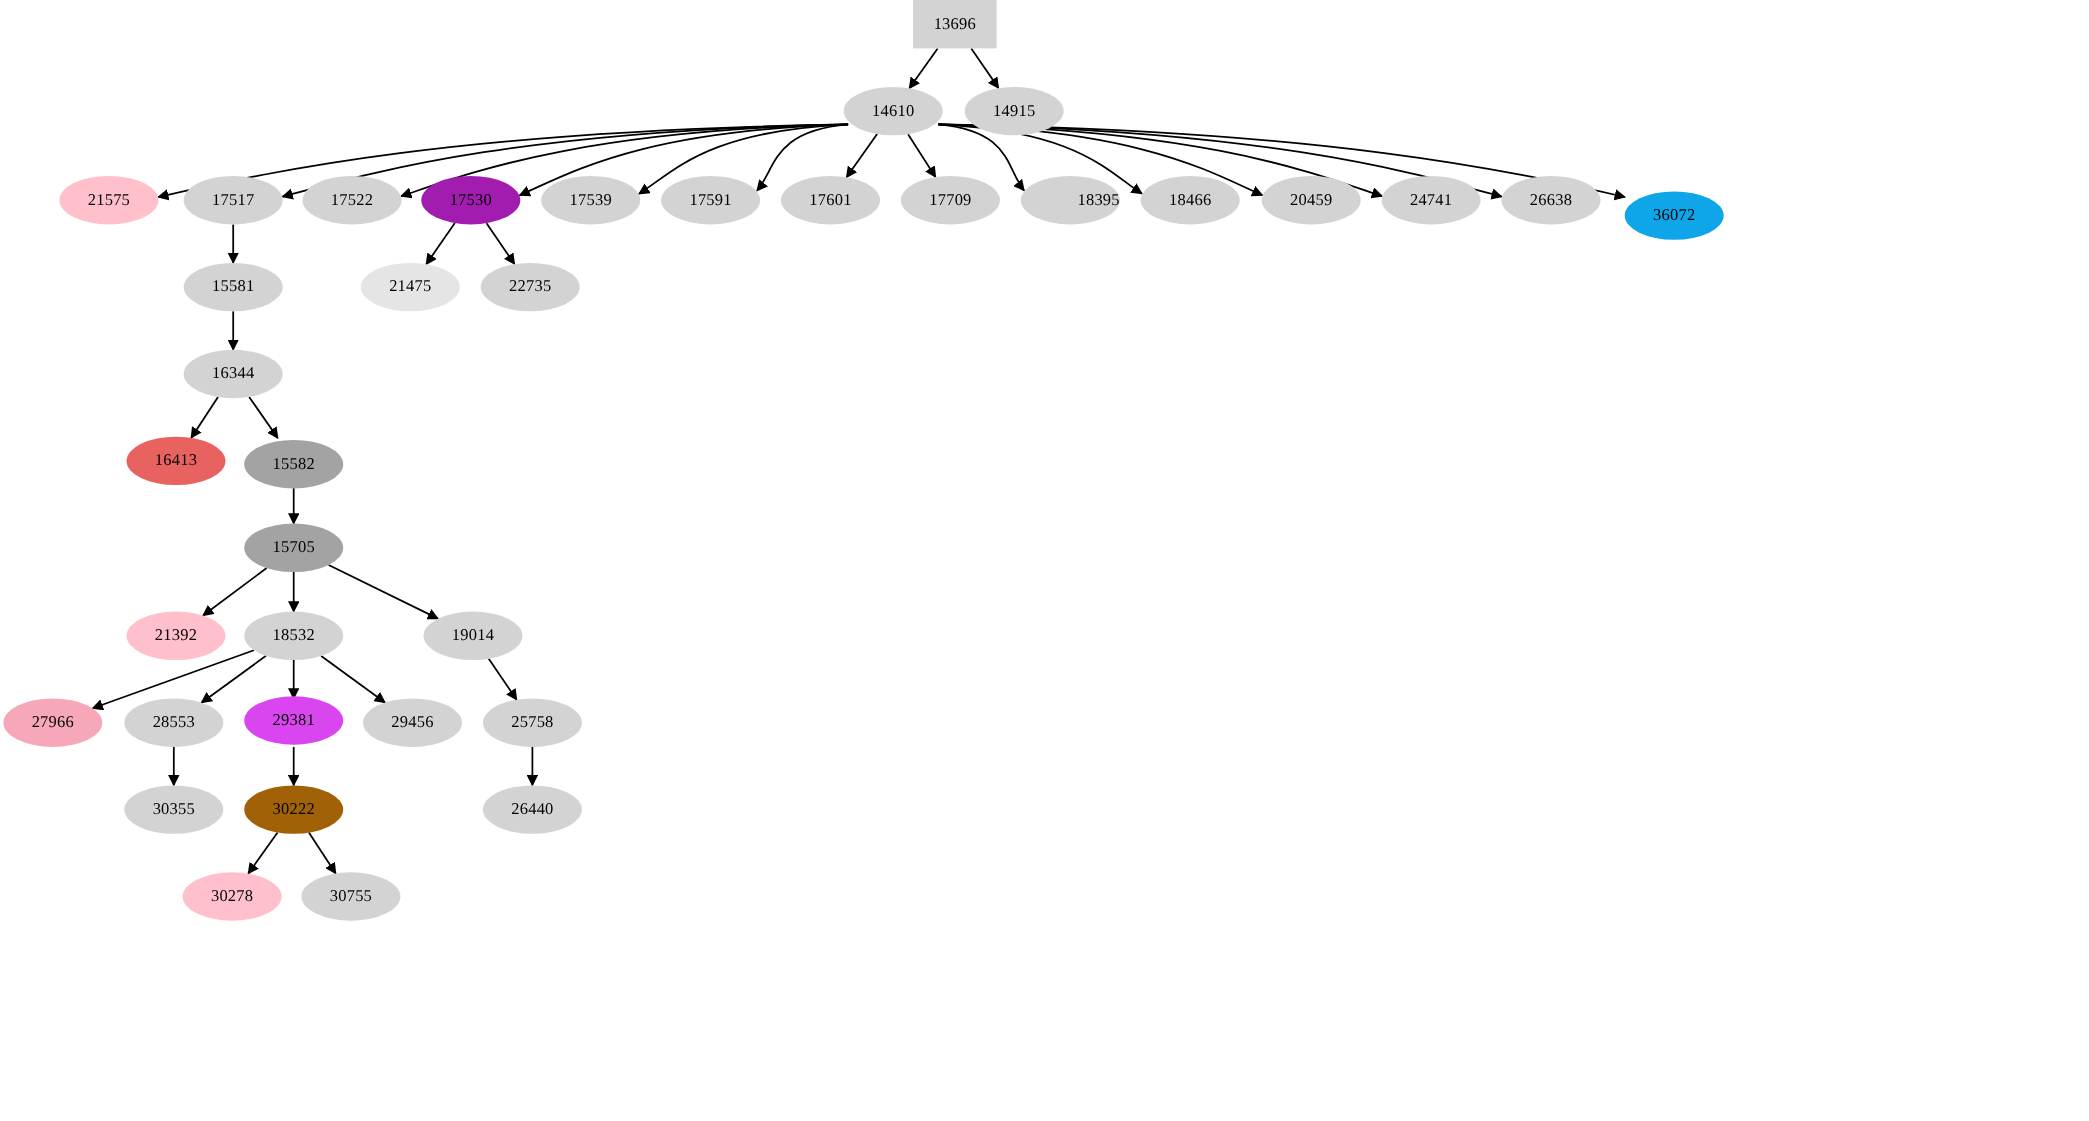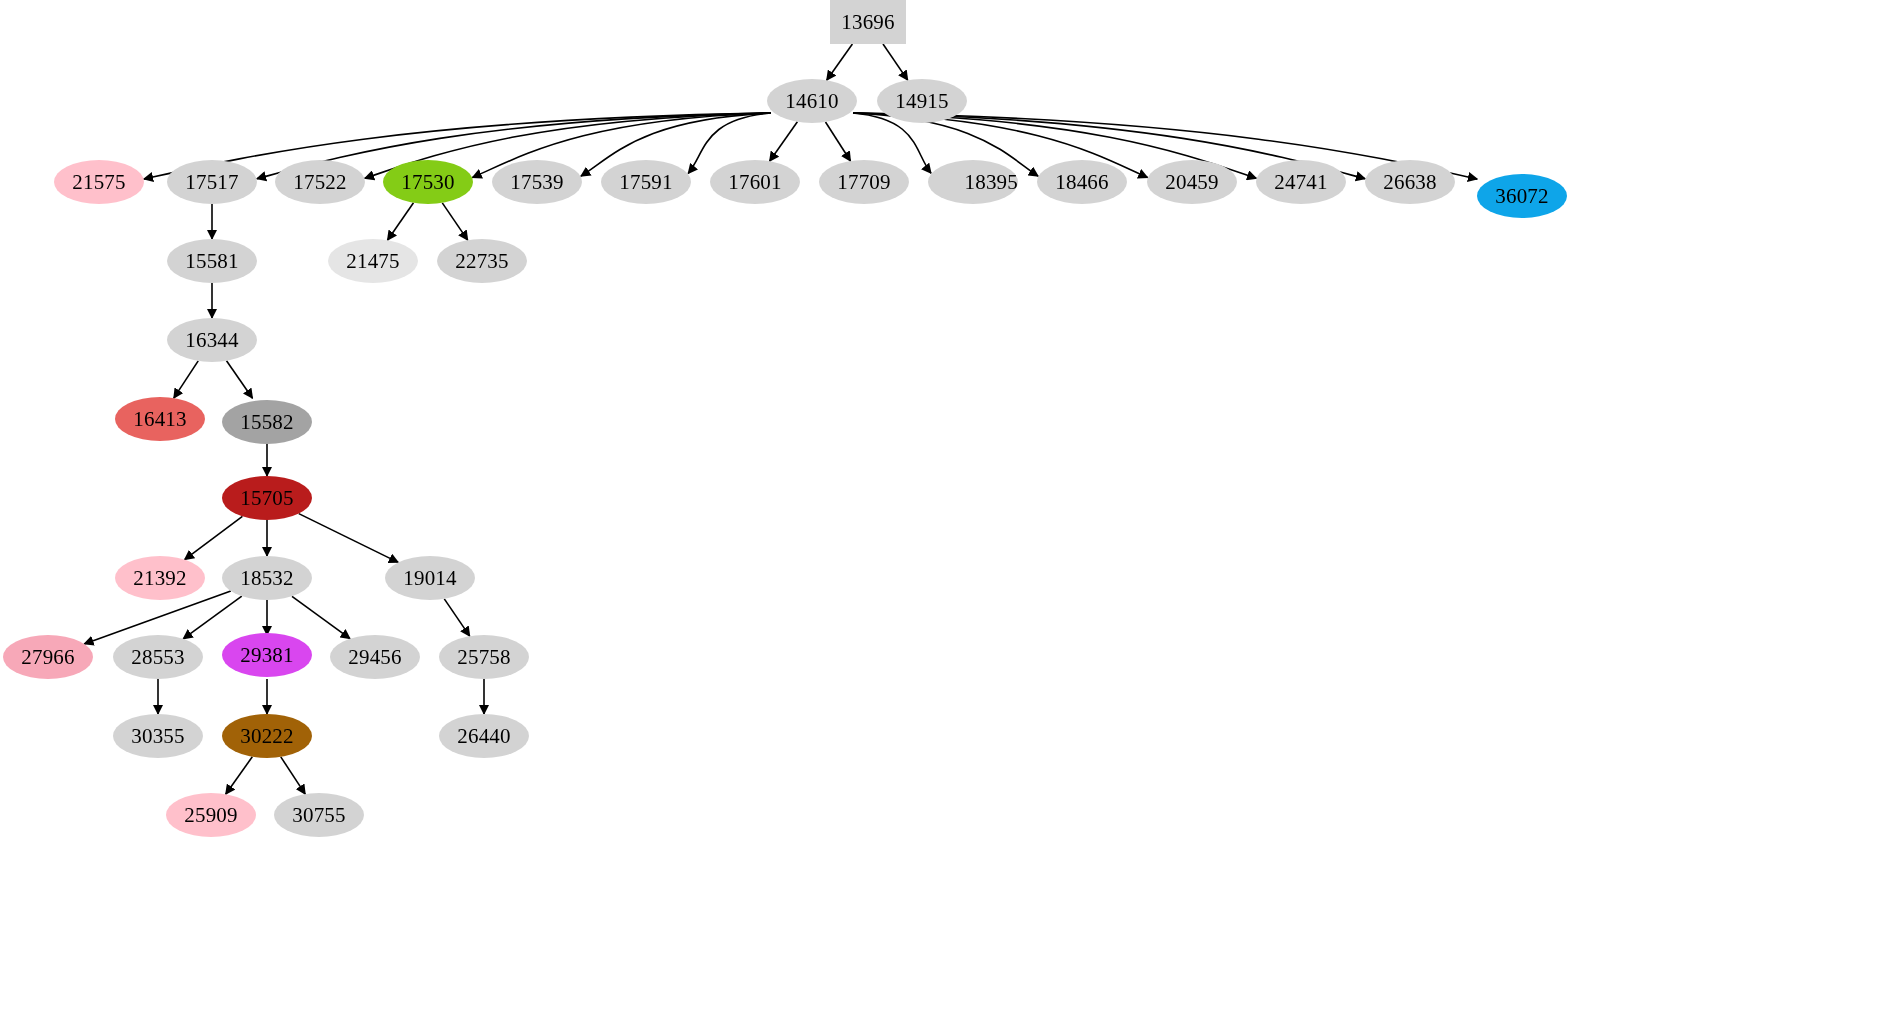"13696" .node { font-size: 21px -> 15px }
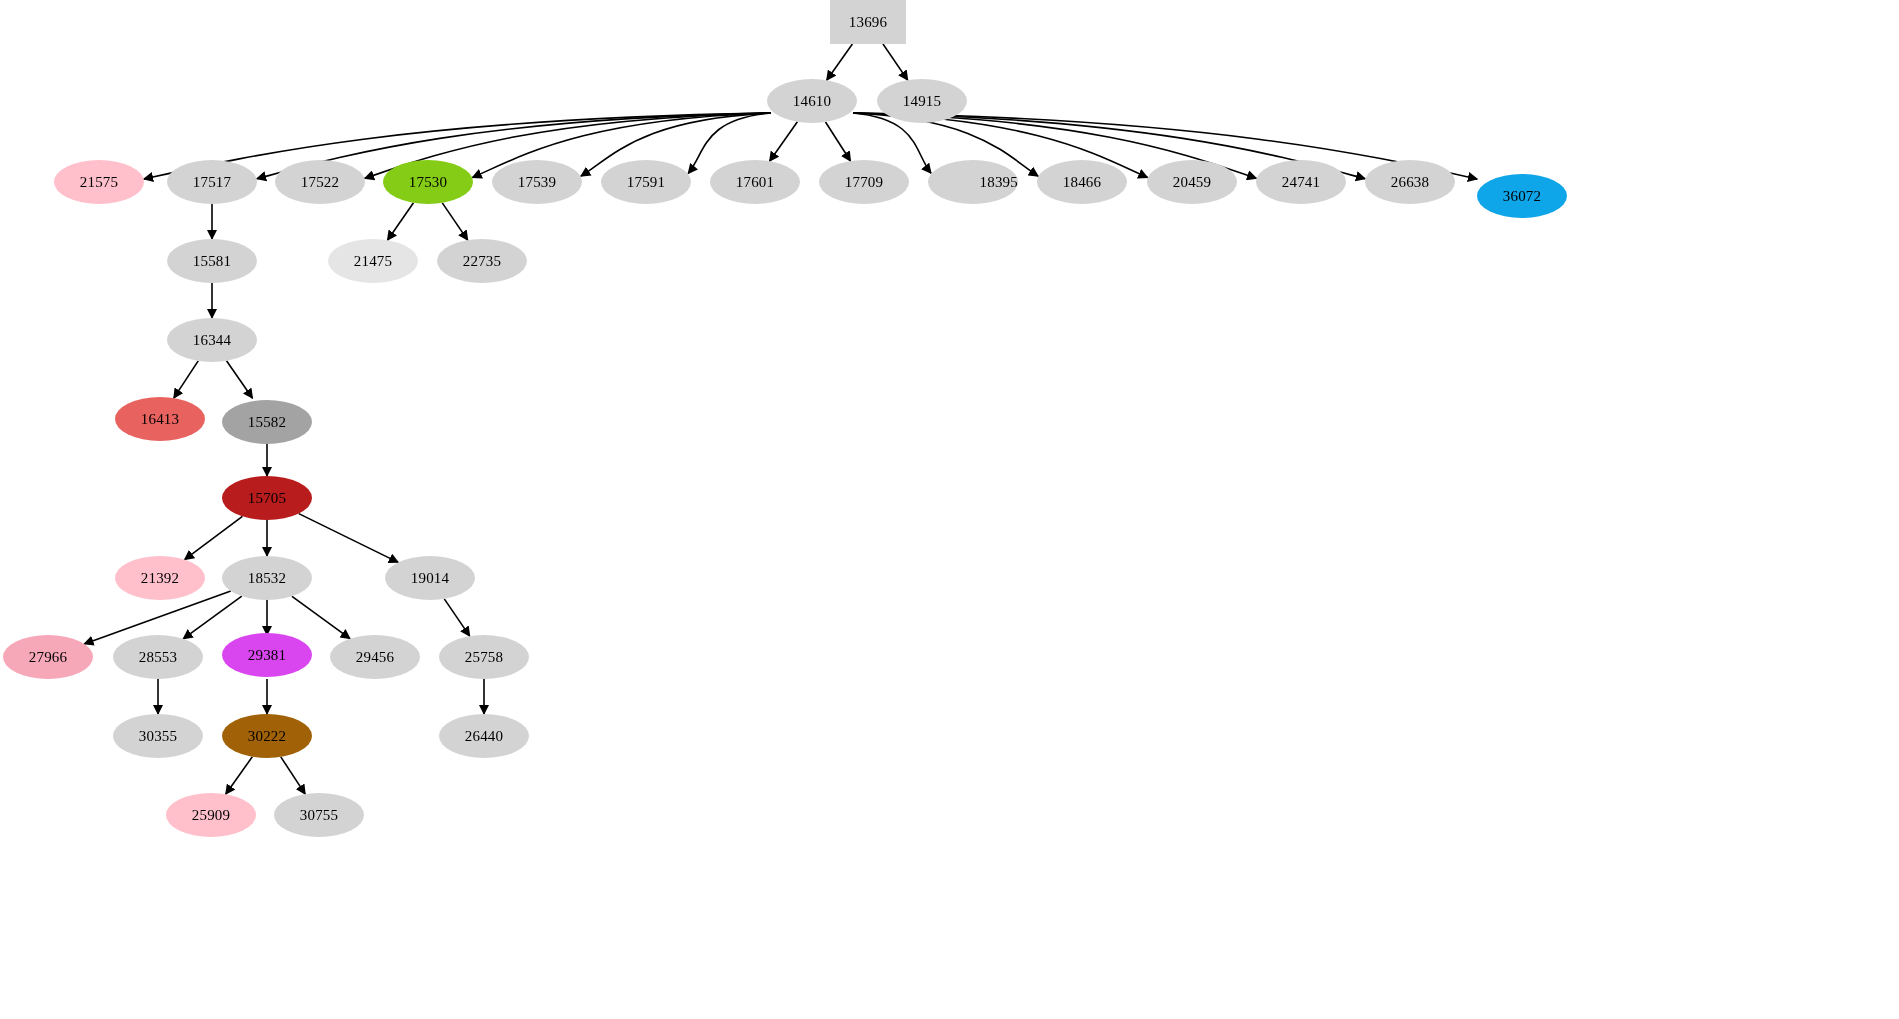"17530" div.node { background: #84cc16 -> #a21caf }
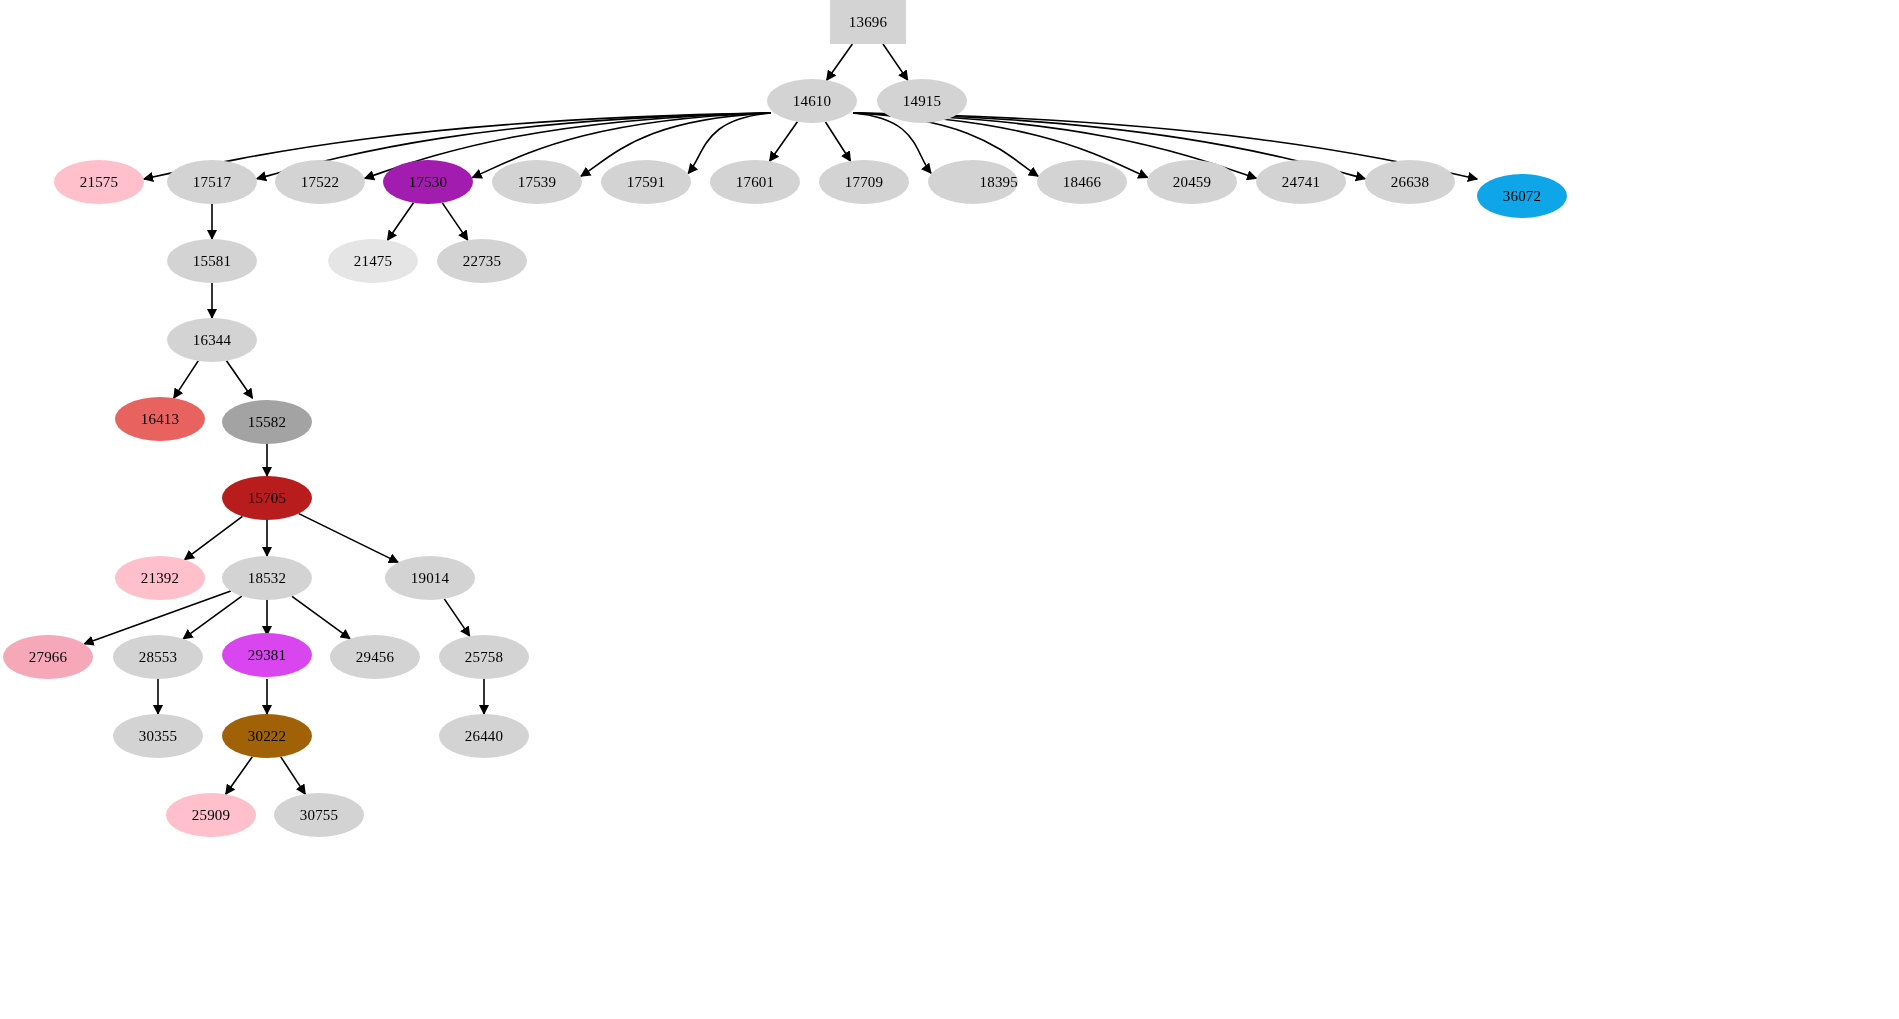"15705" div.node { background: #b91c1c -> #a3a3a3 }
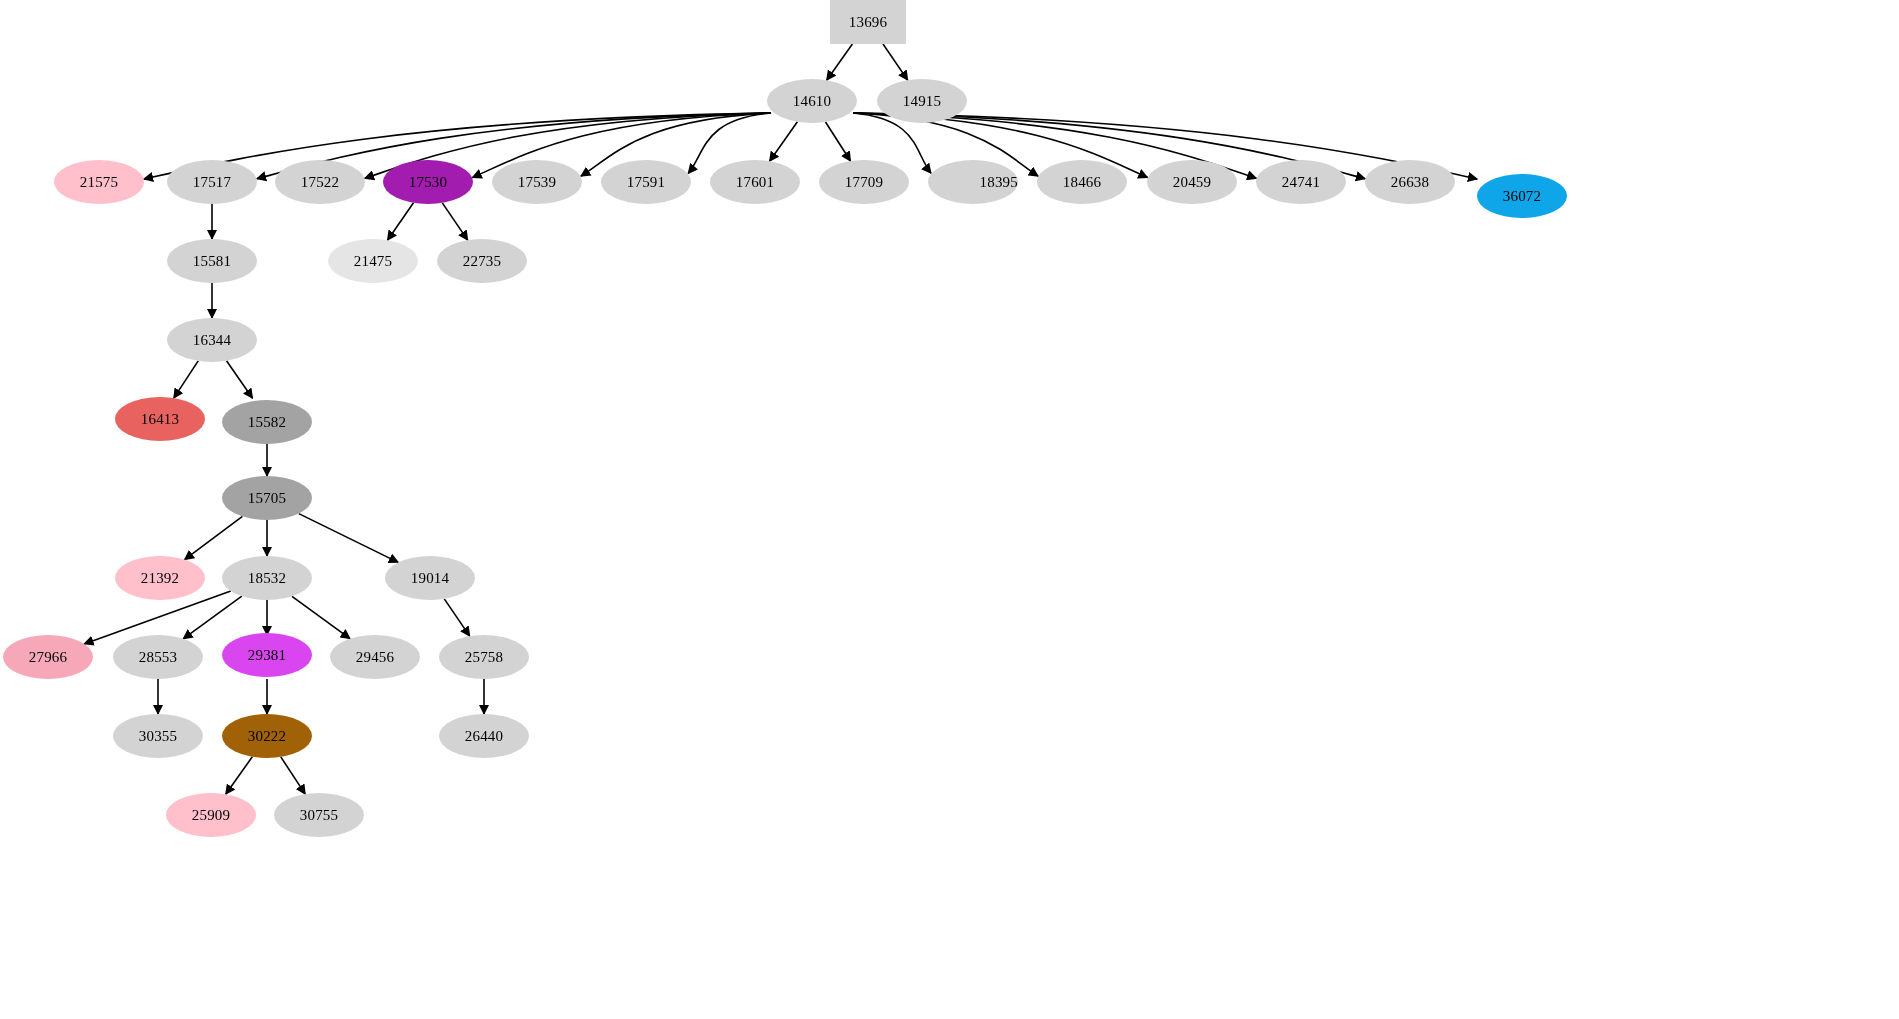"25909" span.node-label { text: 25909 -> 30278 }
